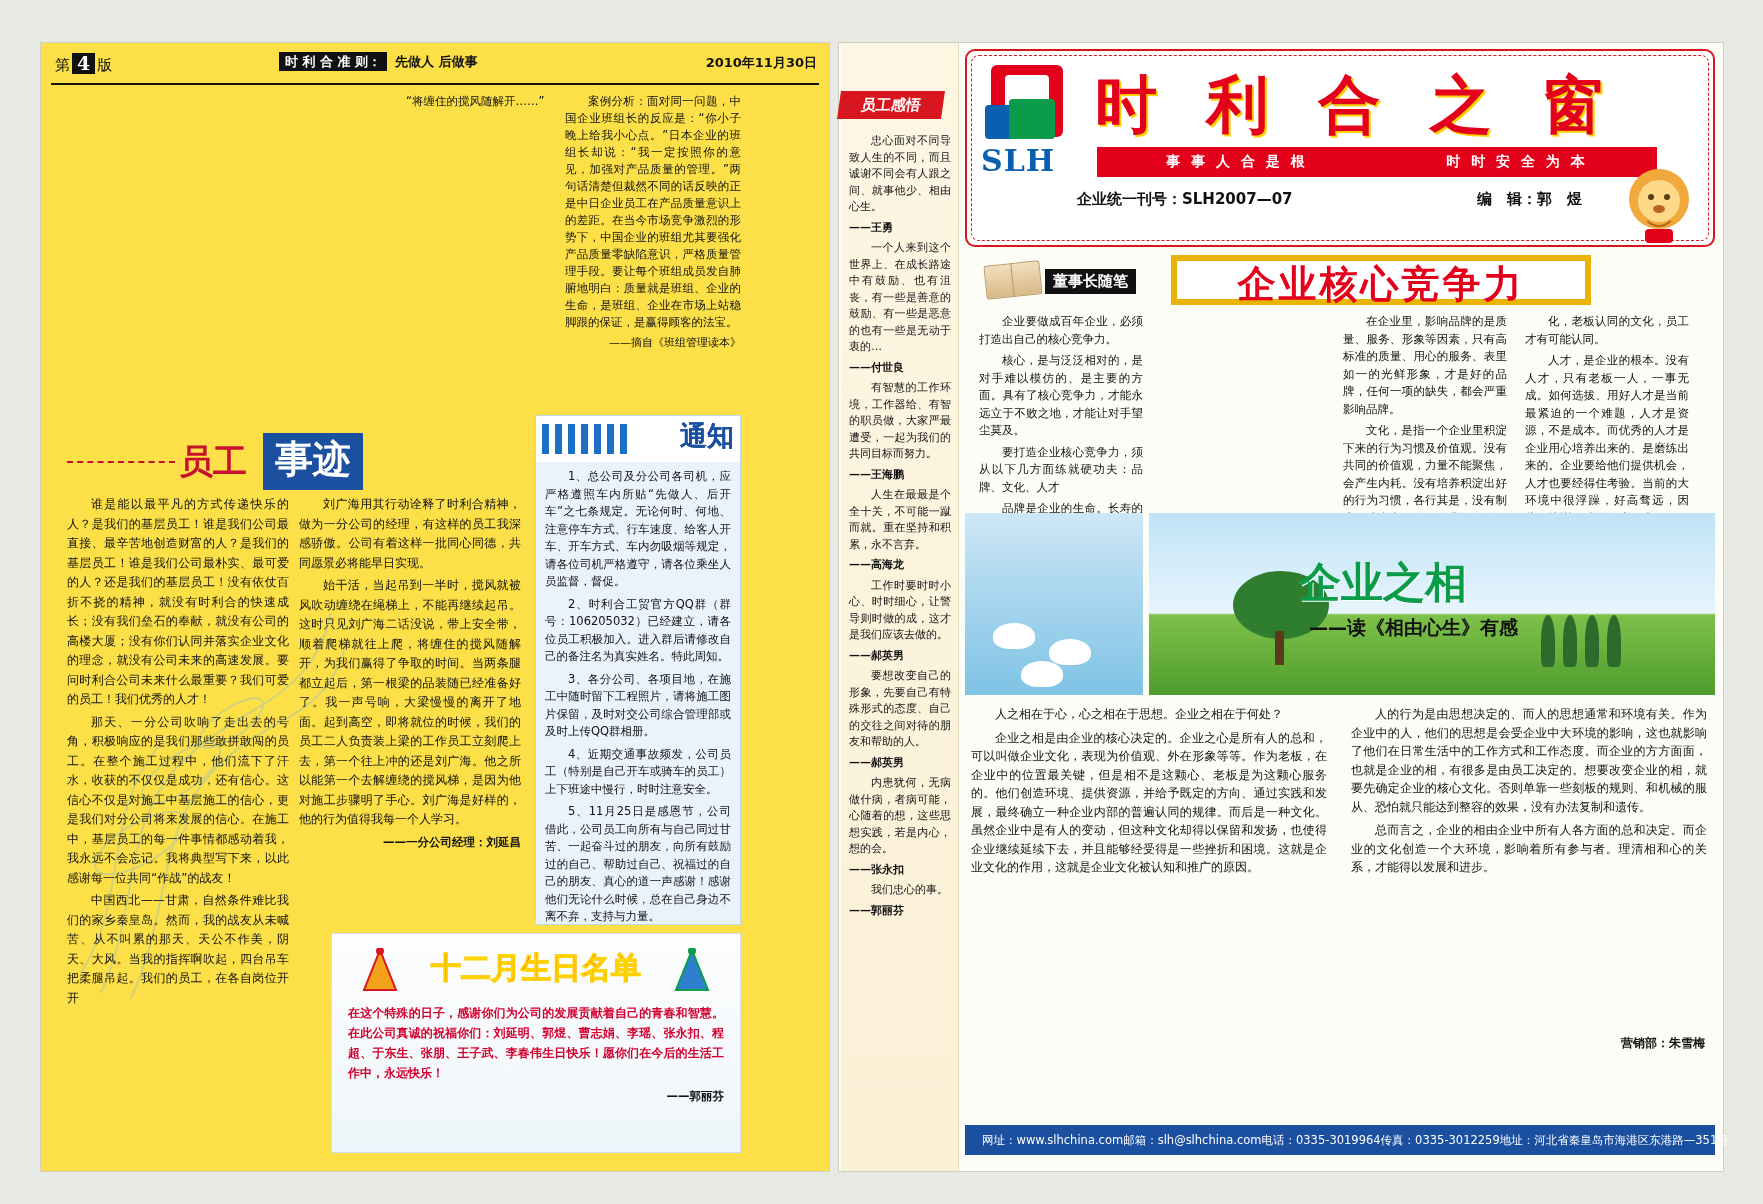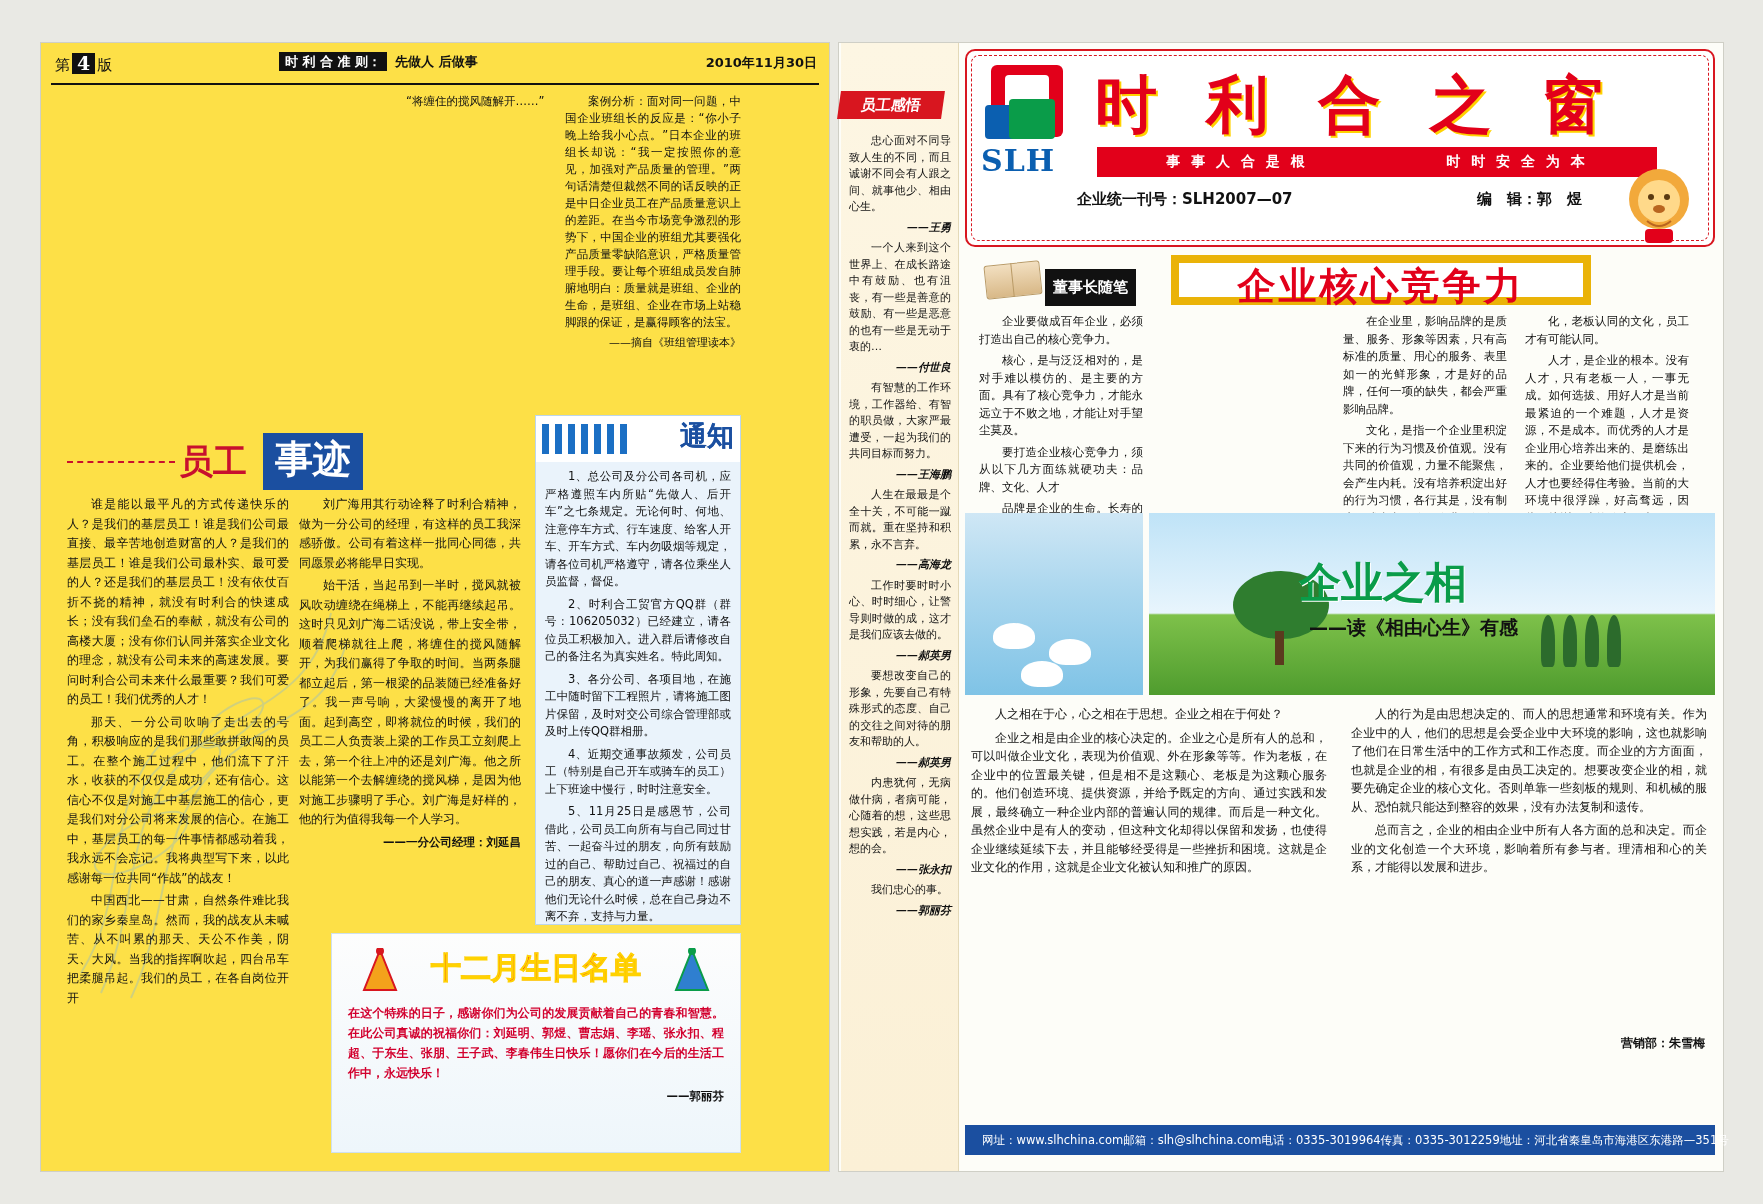"——王勇" .ganwu-body .nm { font-style: italic -> none; text-align: right -> left }
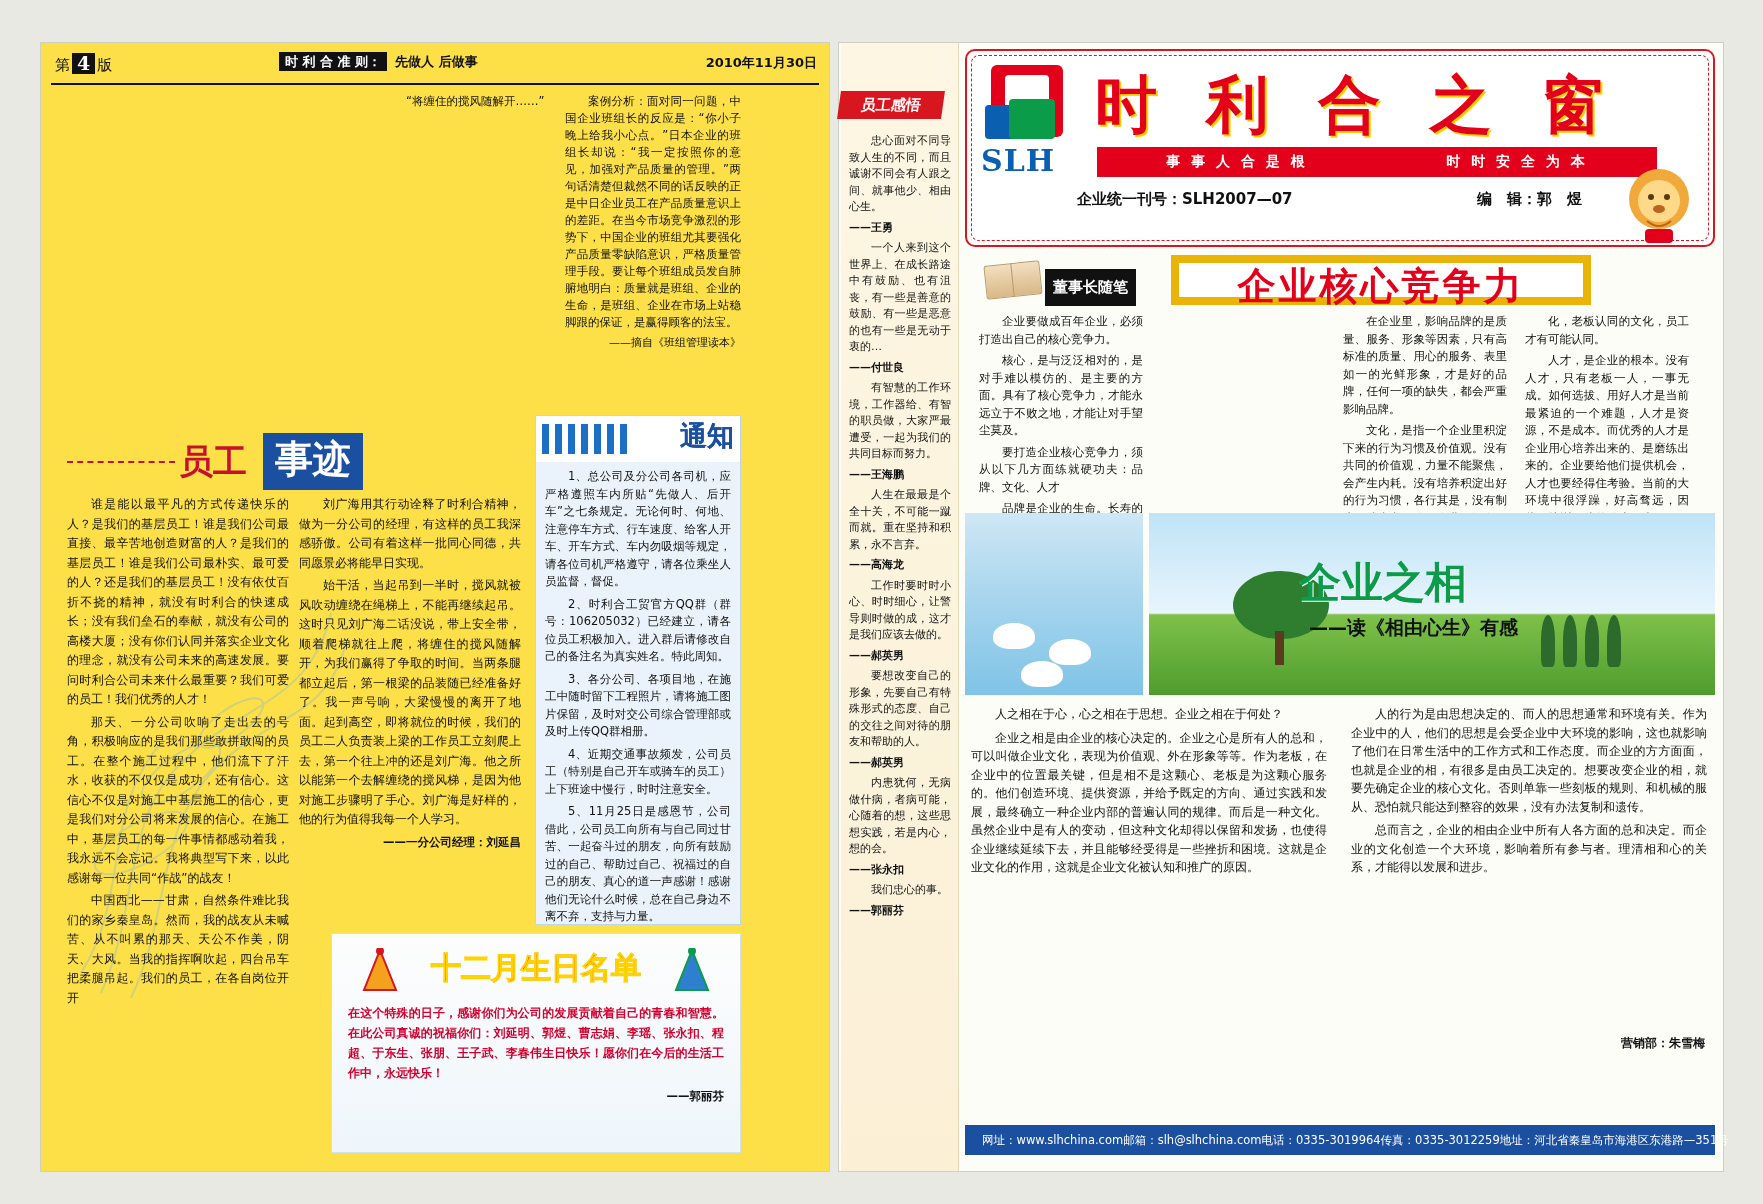"董事长随笔" .chair-lbl { padding: 9px 8px -> 3px 8px }
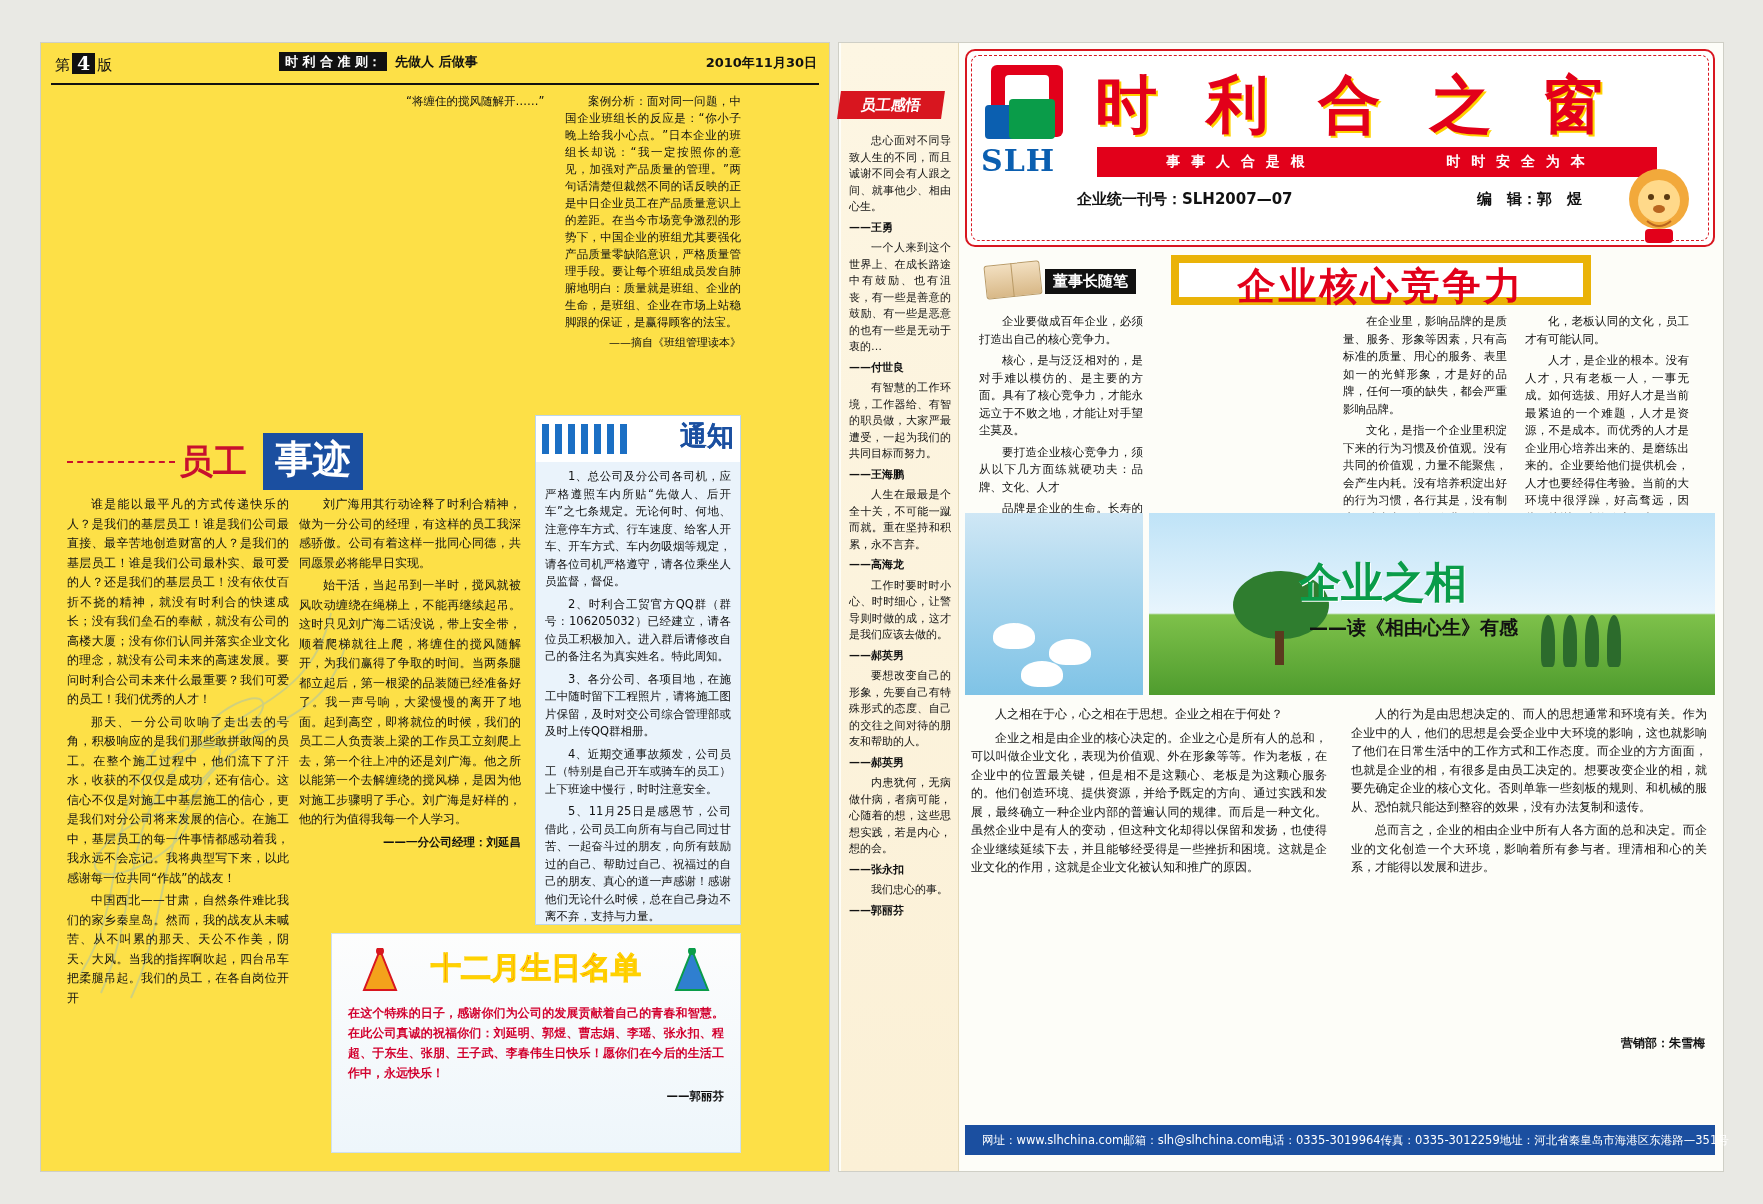"企业核心竞争力" .core-title-box { border: 8px solid #eab308 -> 6px solid #eab308 }
